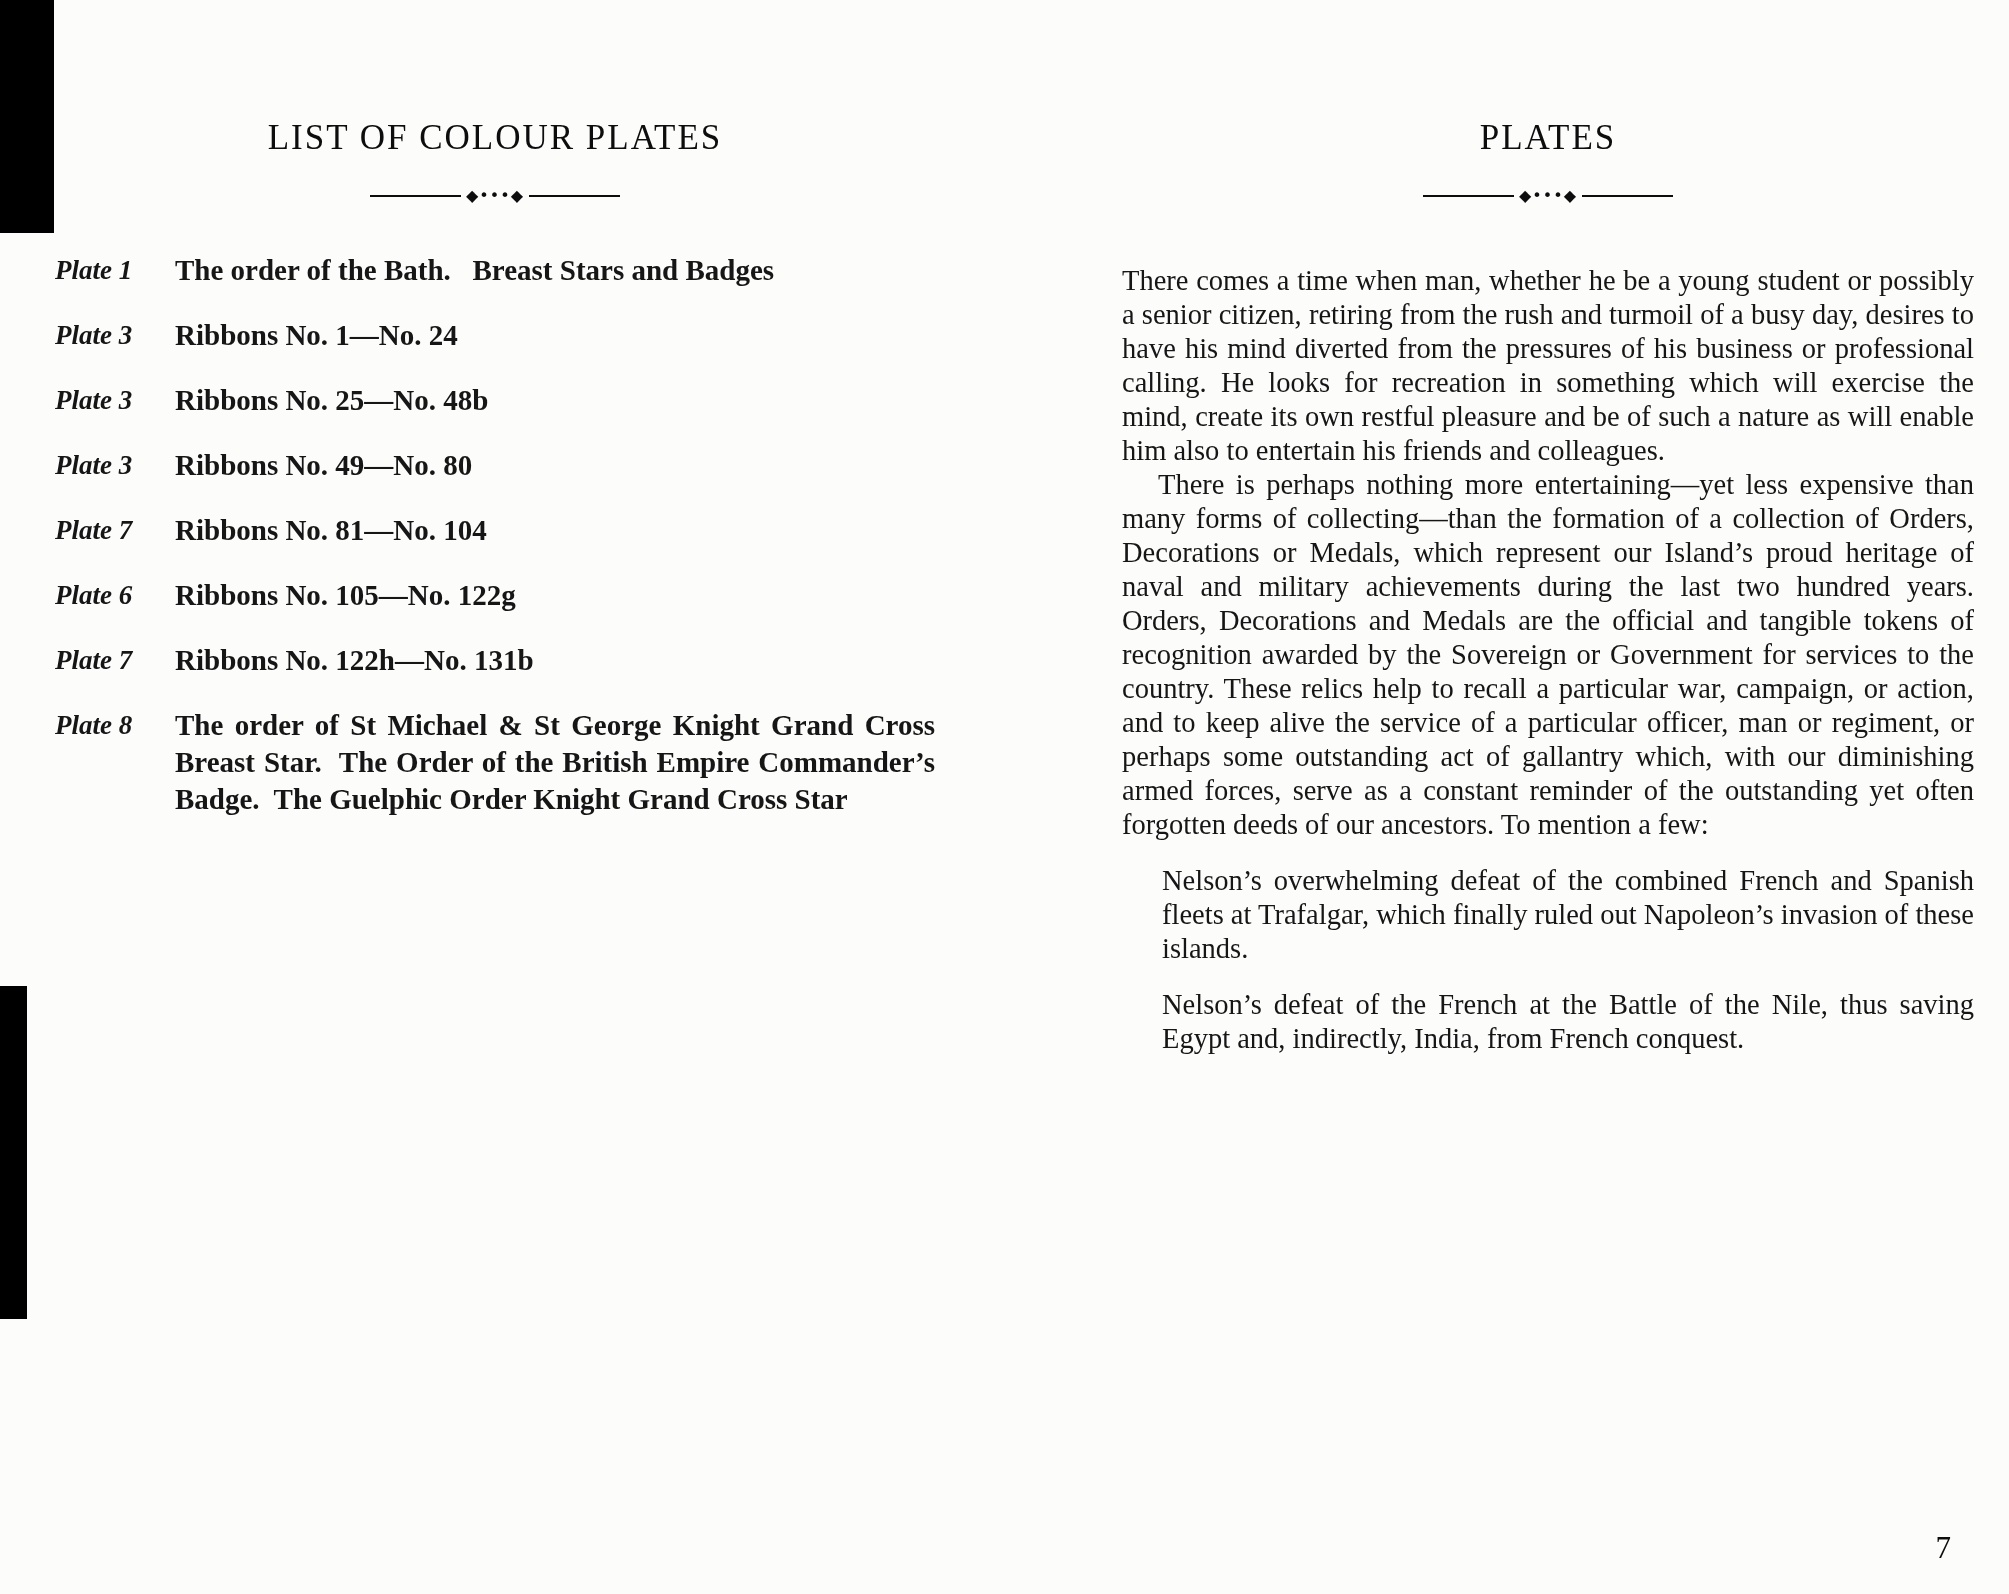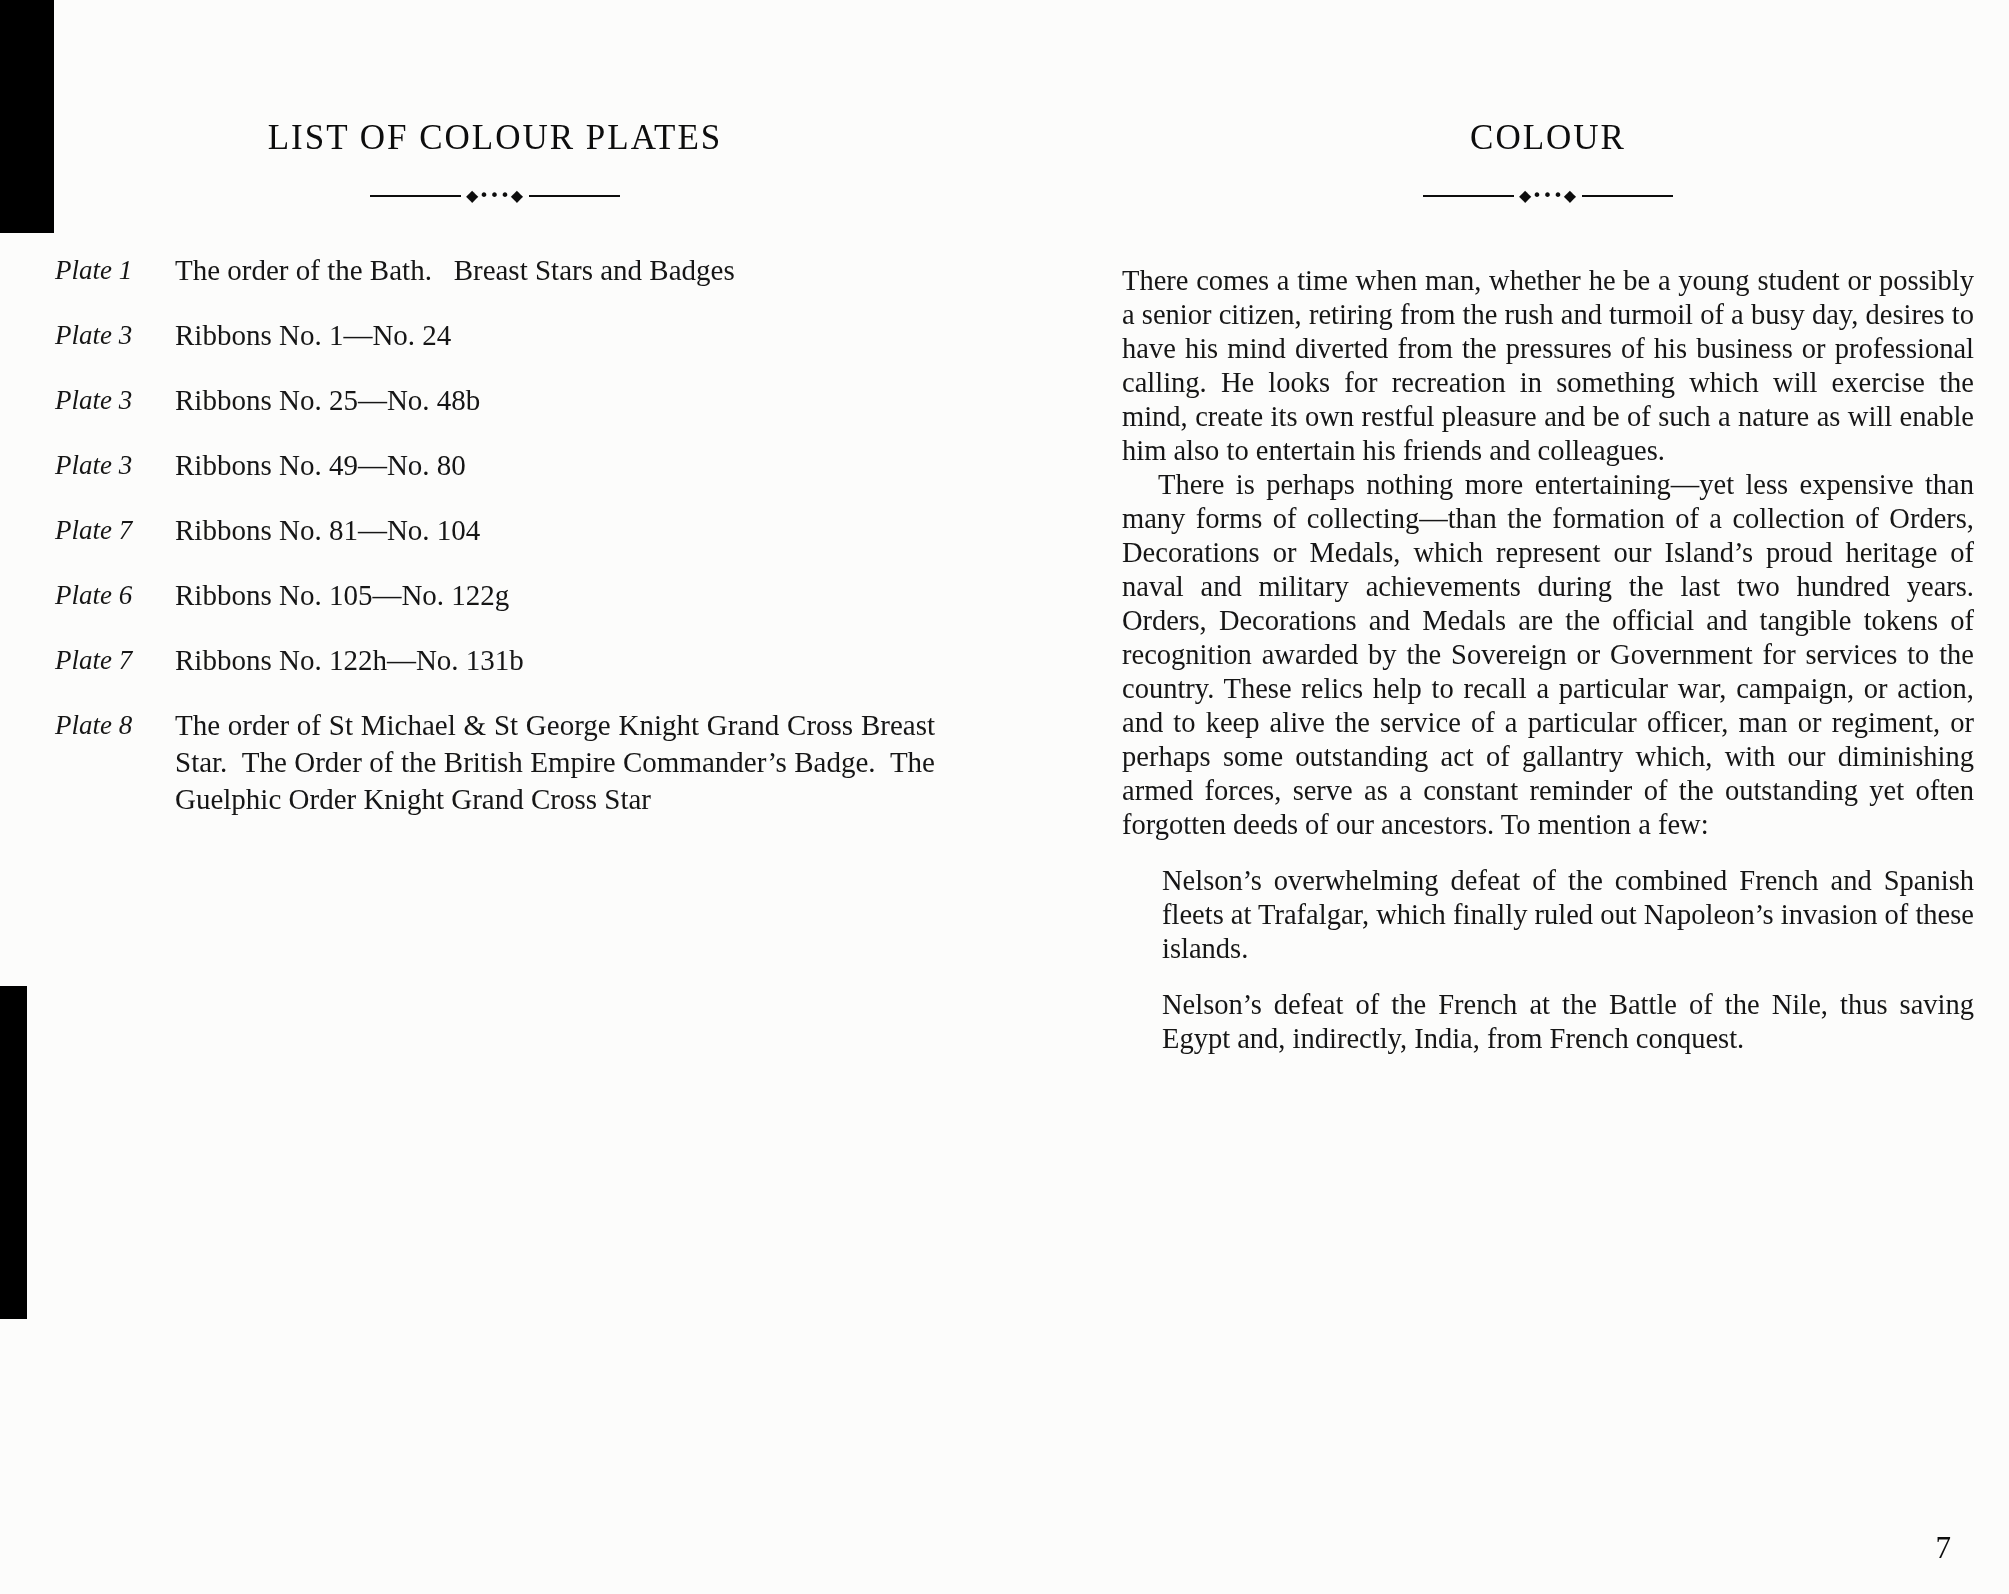"COLOUR" div.page-title { text: COLOUR -> PLATES }
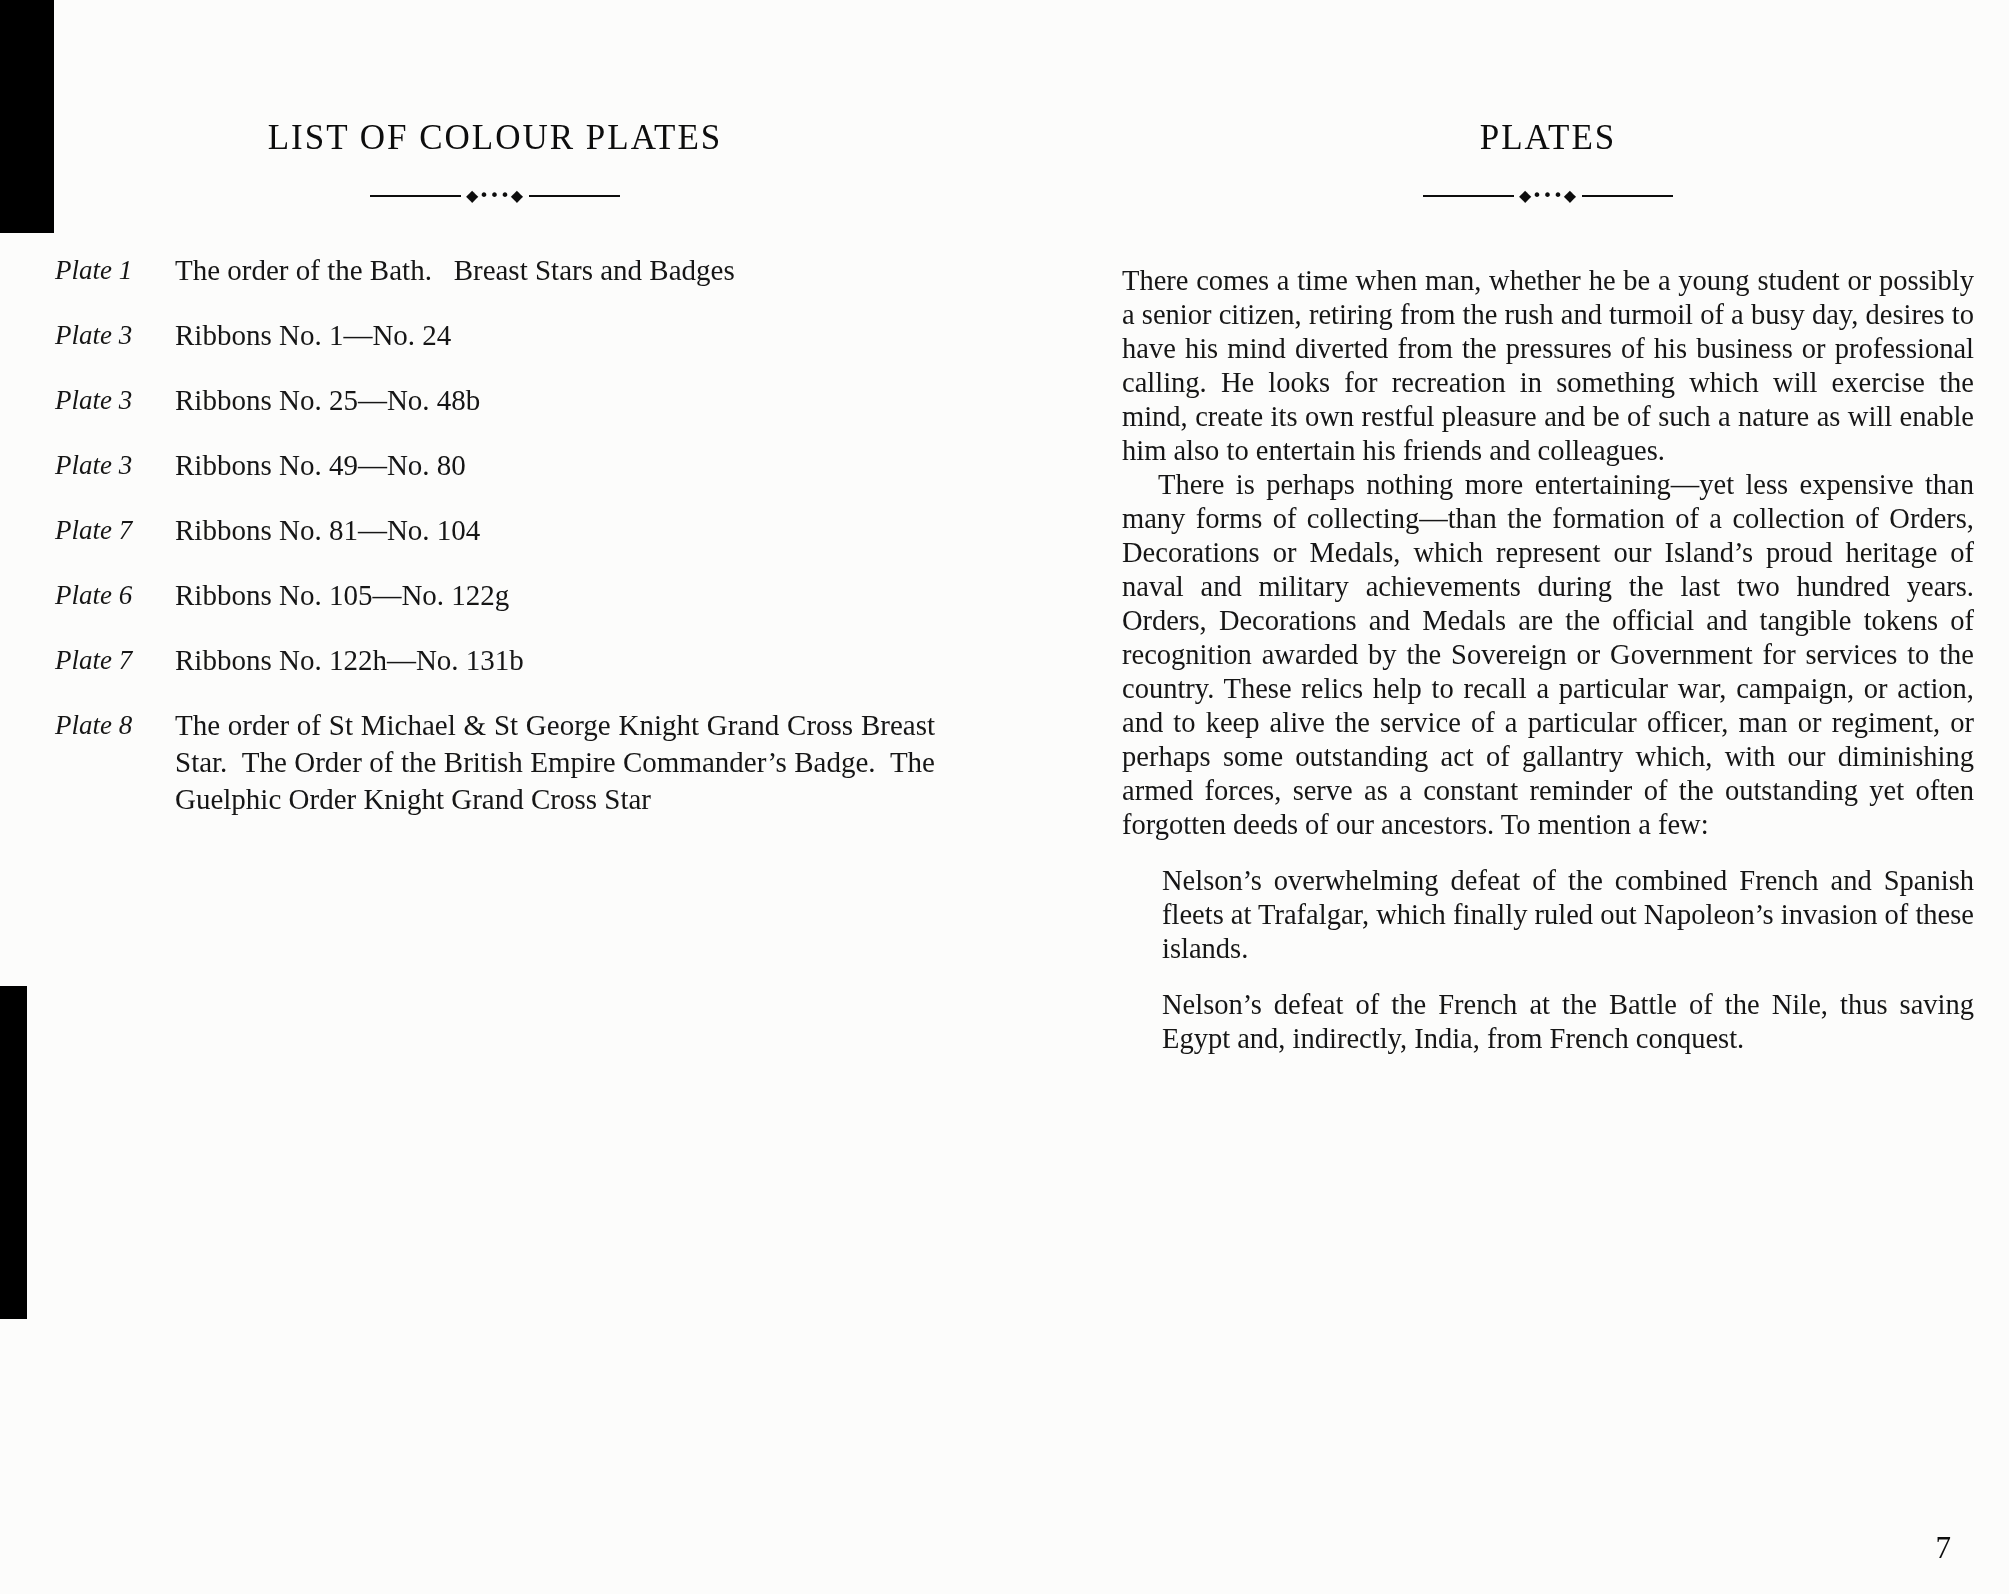"Plate 1" .plate-row { font-weight: none -> bold }
